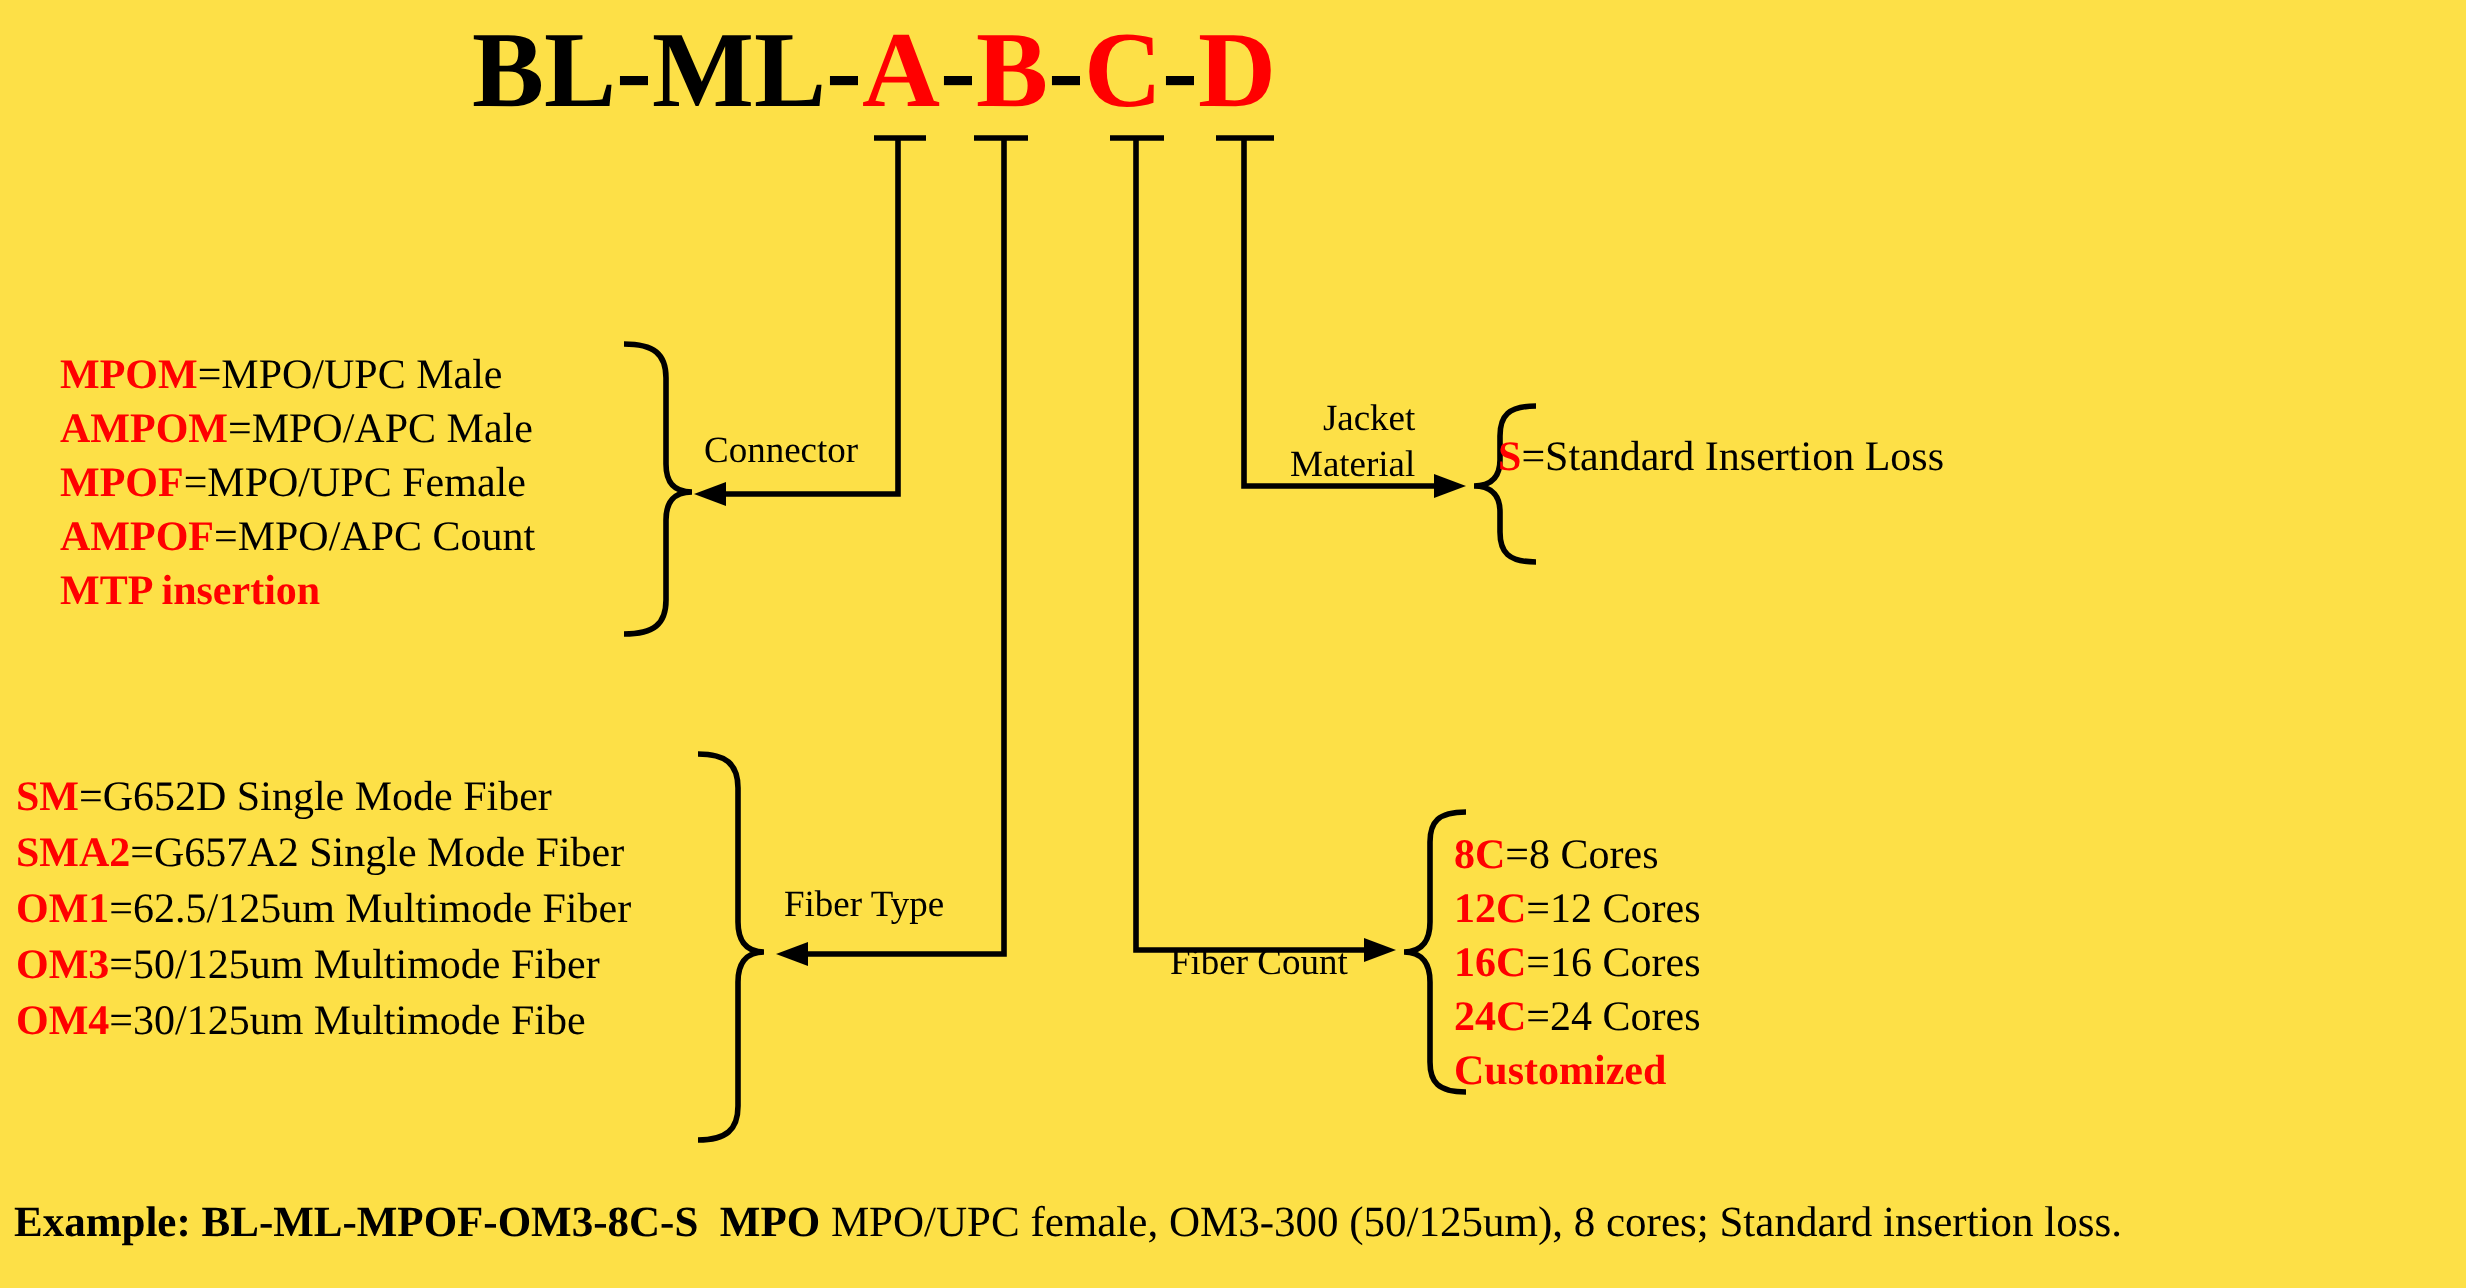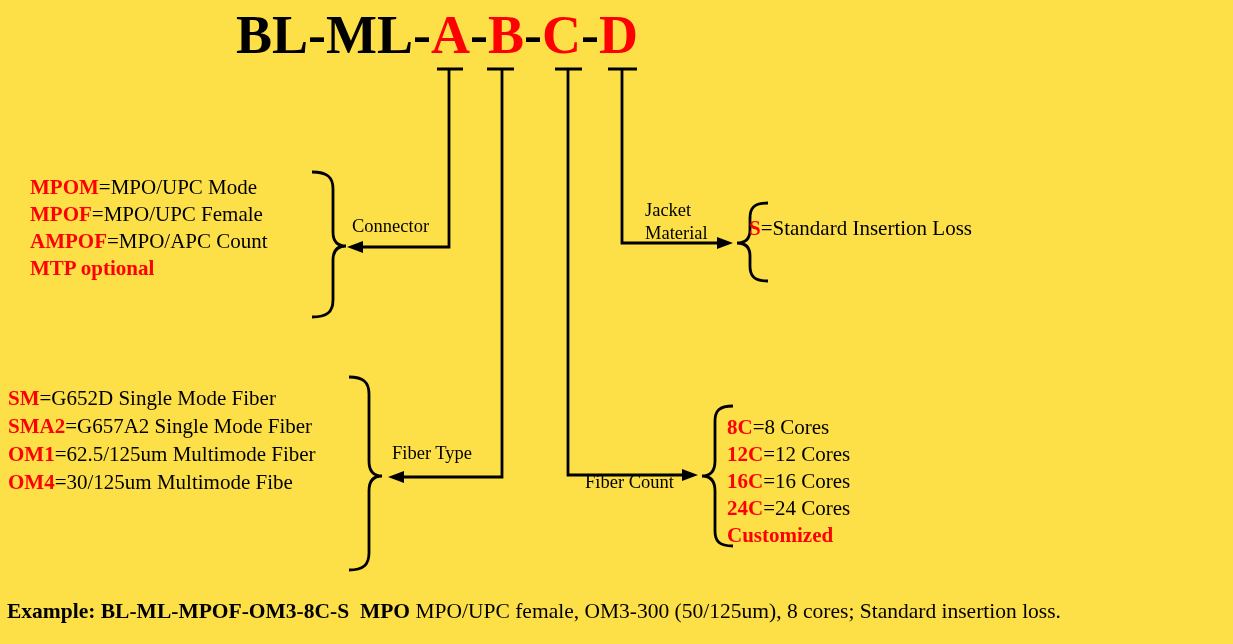"=MPO/UPC Mode" span { text: Mode -> Male }
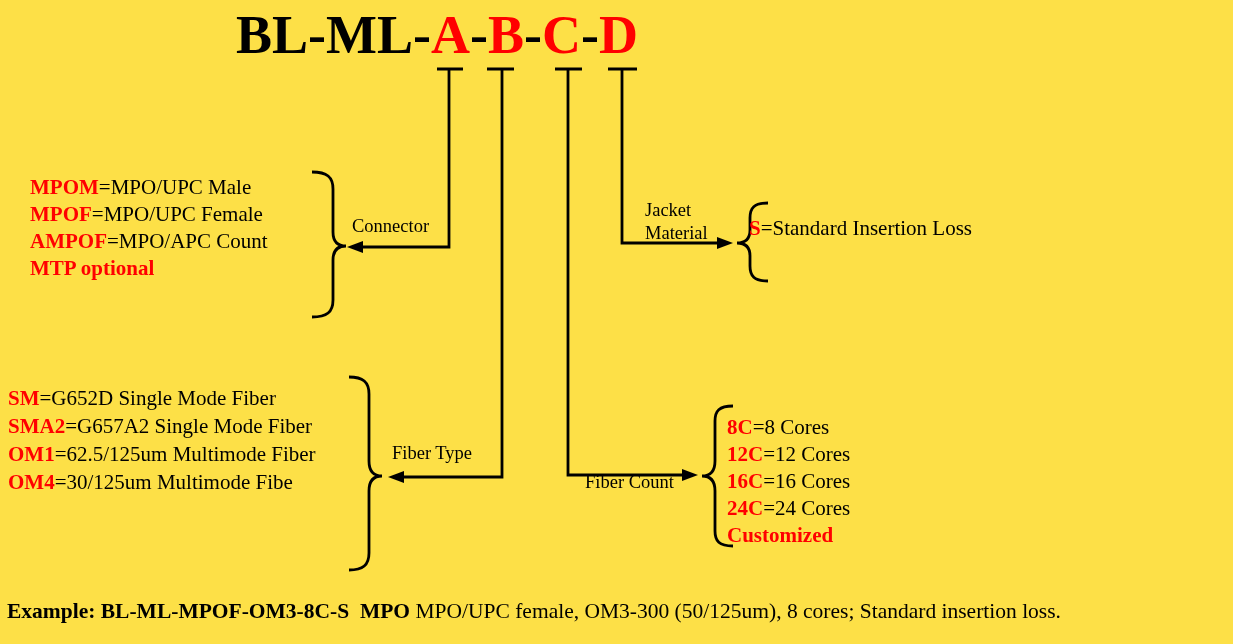"AMPOM=MPO/APC Male" div.row { html: none -> <div><span>AMPOM</span><span>=MPO/APC Male</span></div> }
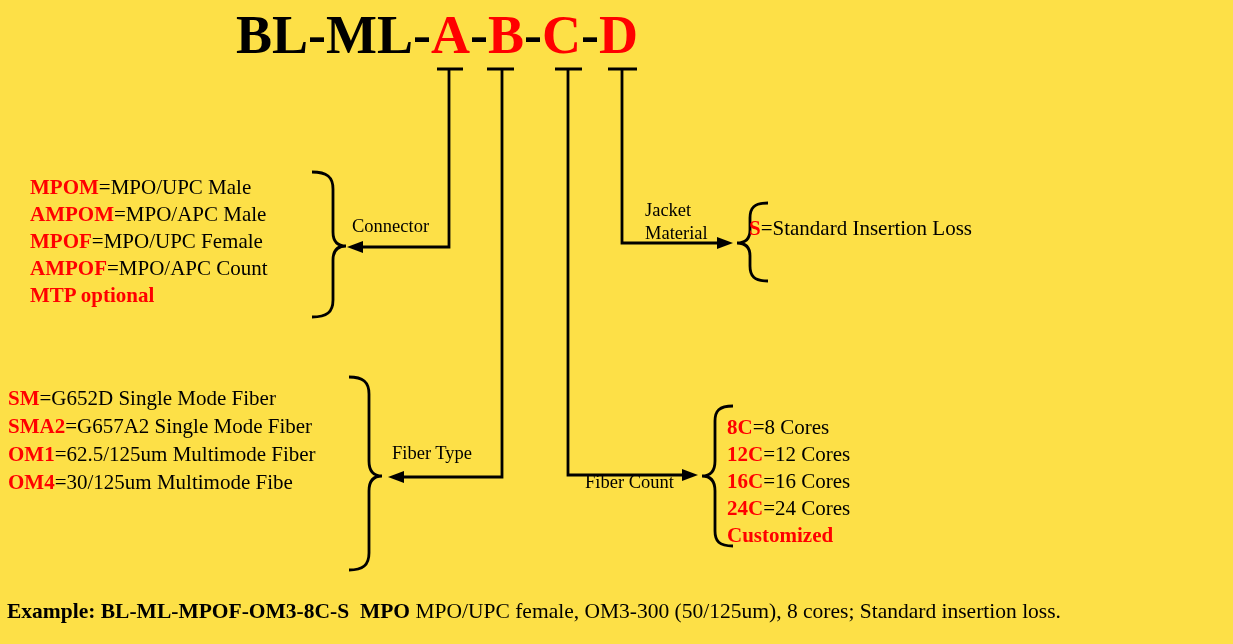"Jacket" div.label { text-align: none -> right }
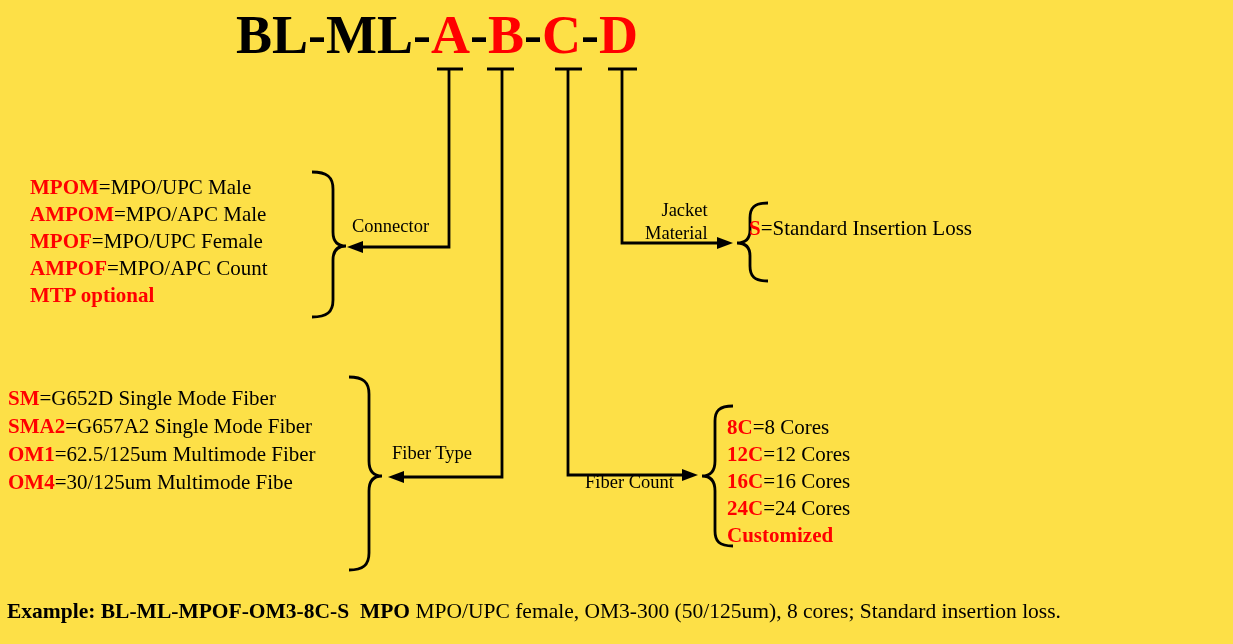"MTP optional" span.code { text: optional -> insertion }
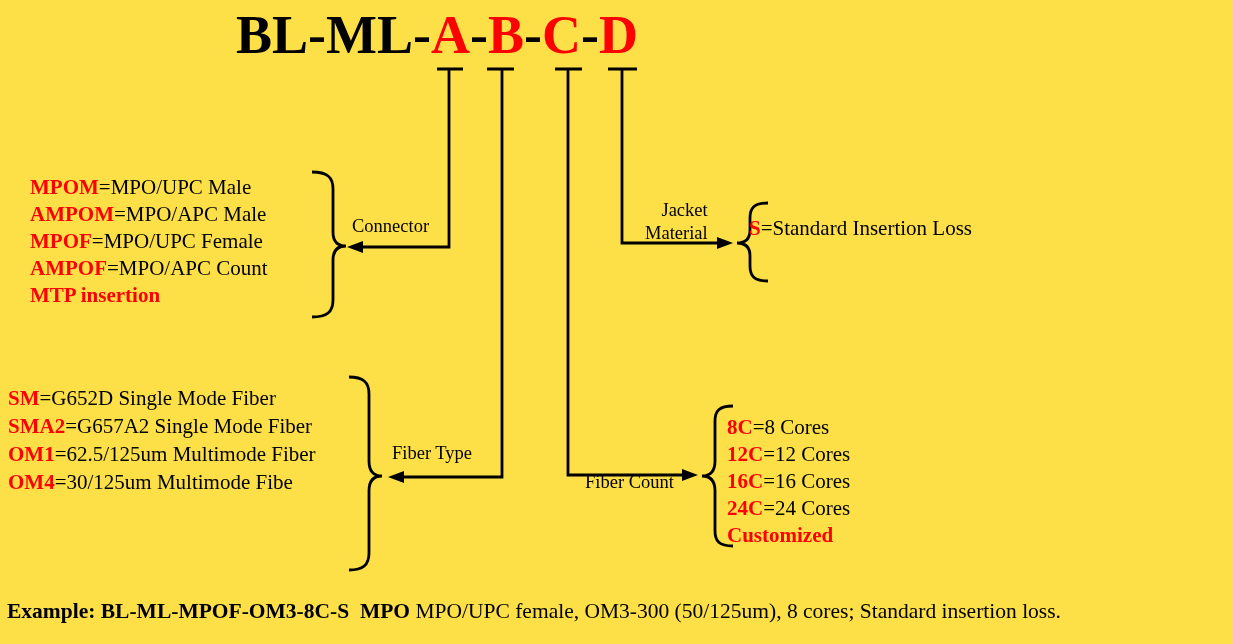"OM3=50/125um Multimode Fiber" div.row { html: none -> <div><span>OM3</span><span>=50/125um Multimode Fiber</span></div> }
